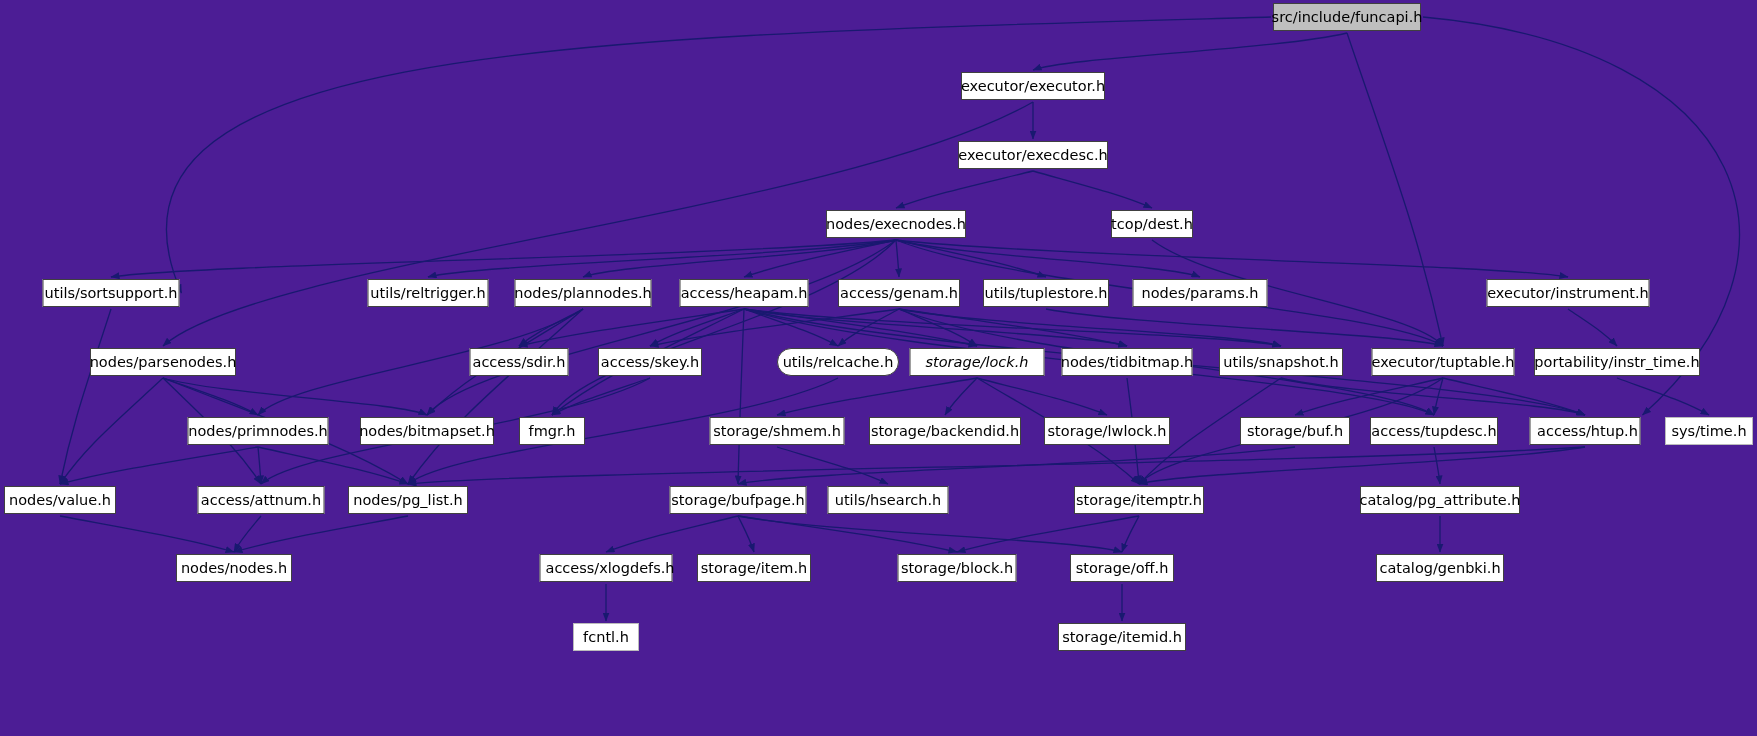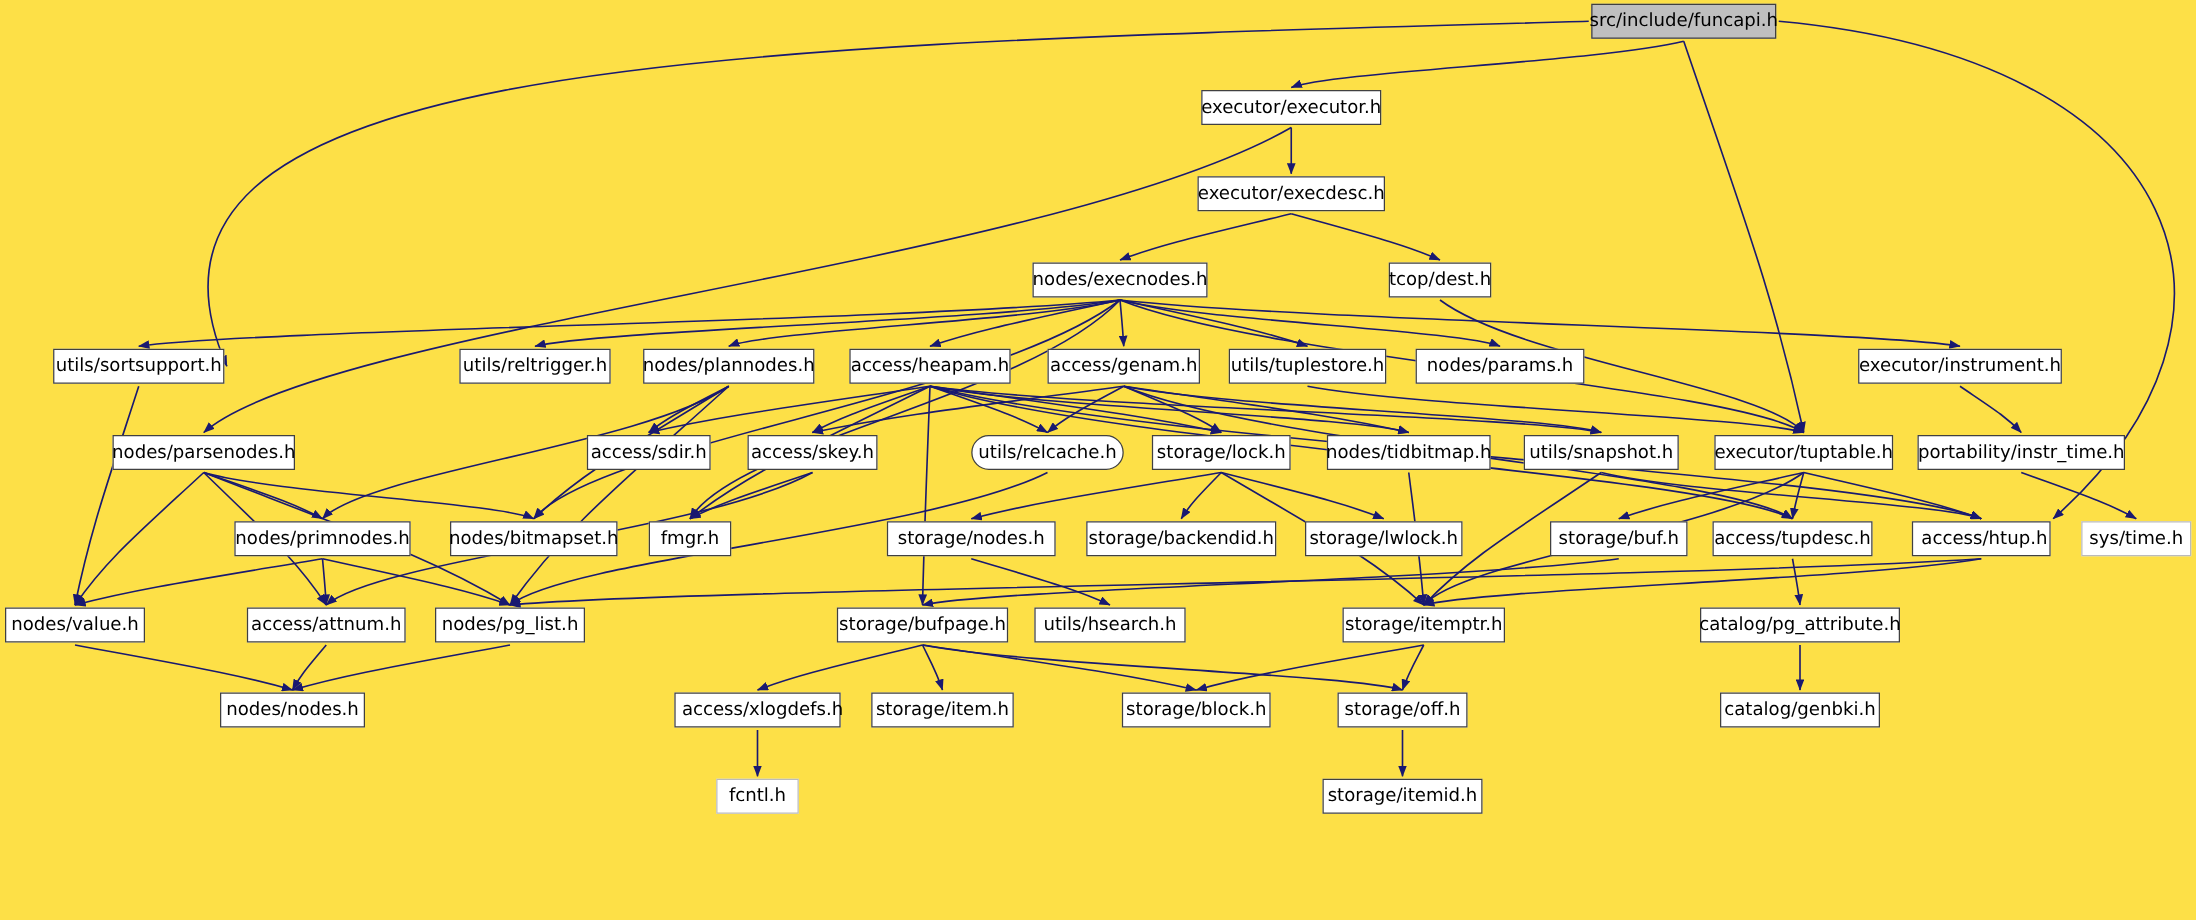"src/include/funcapi.h" #graph-root { background: #fde047 -> #4c1d95 }
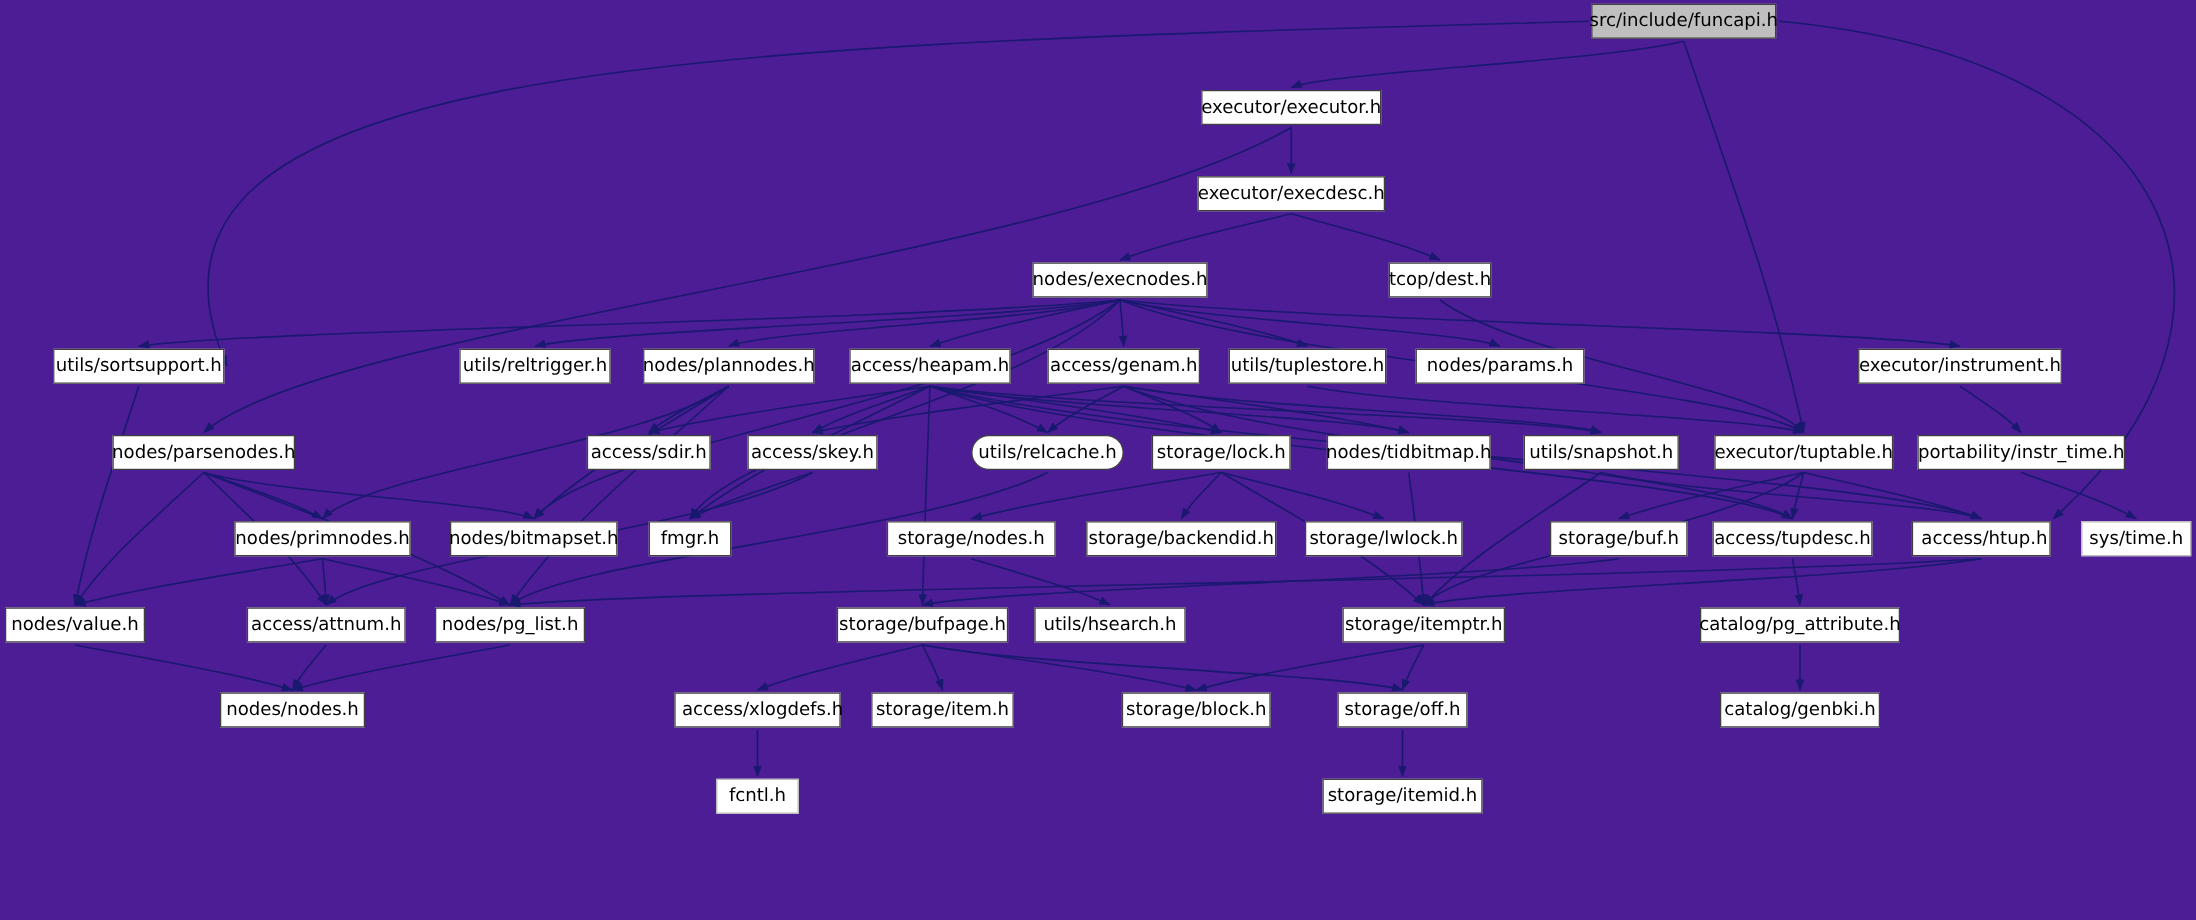"storage/lock.h" div.node { font-style: none -> italic; width: 111px -> 135px }
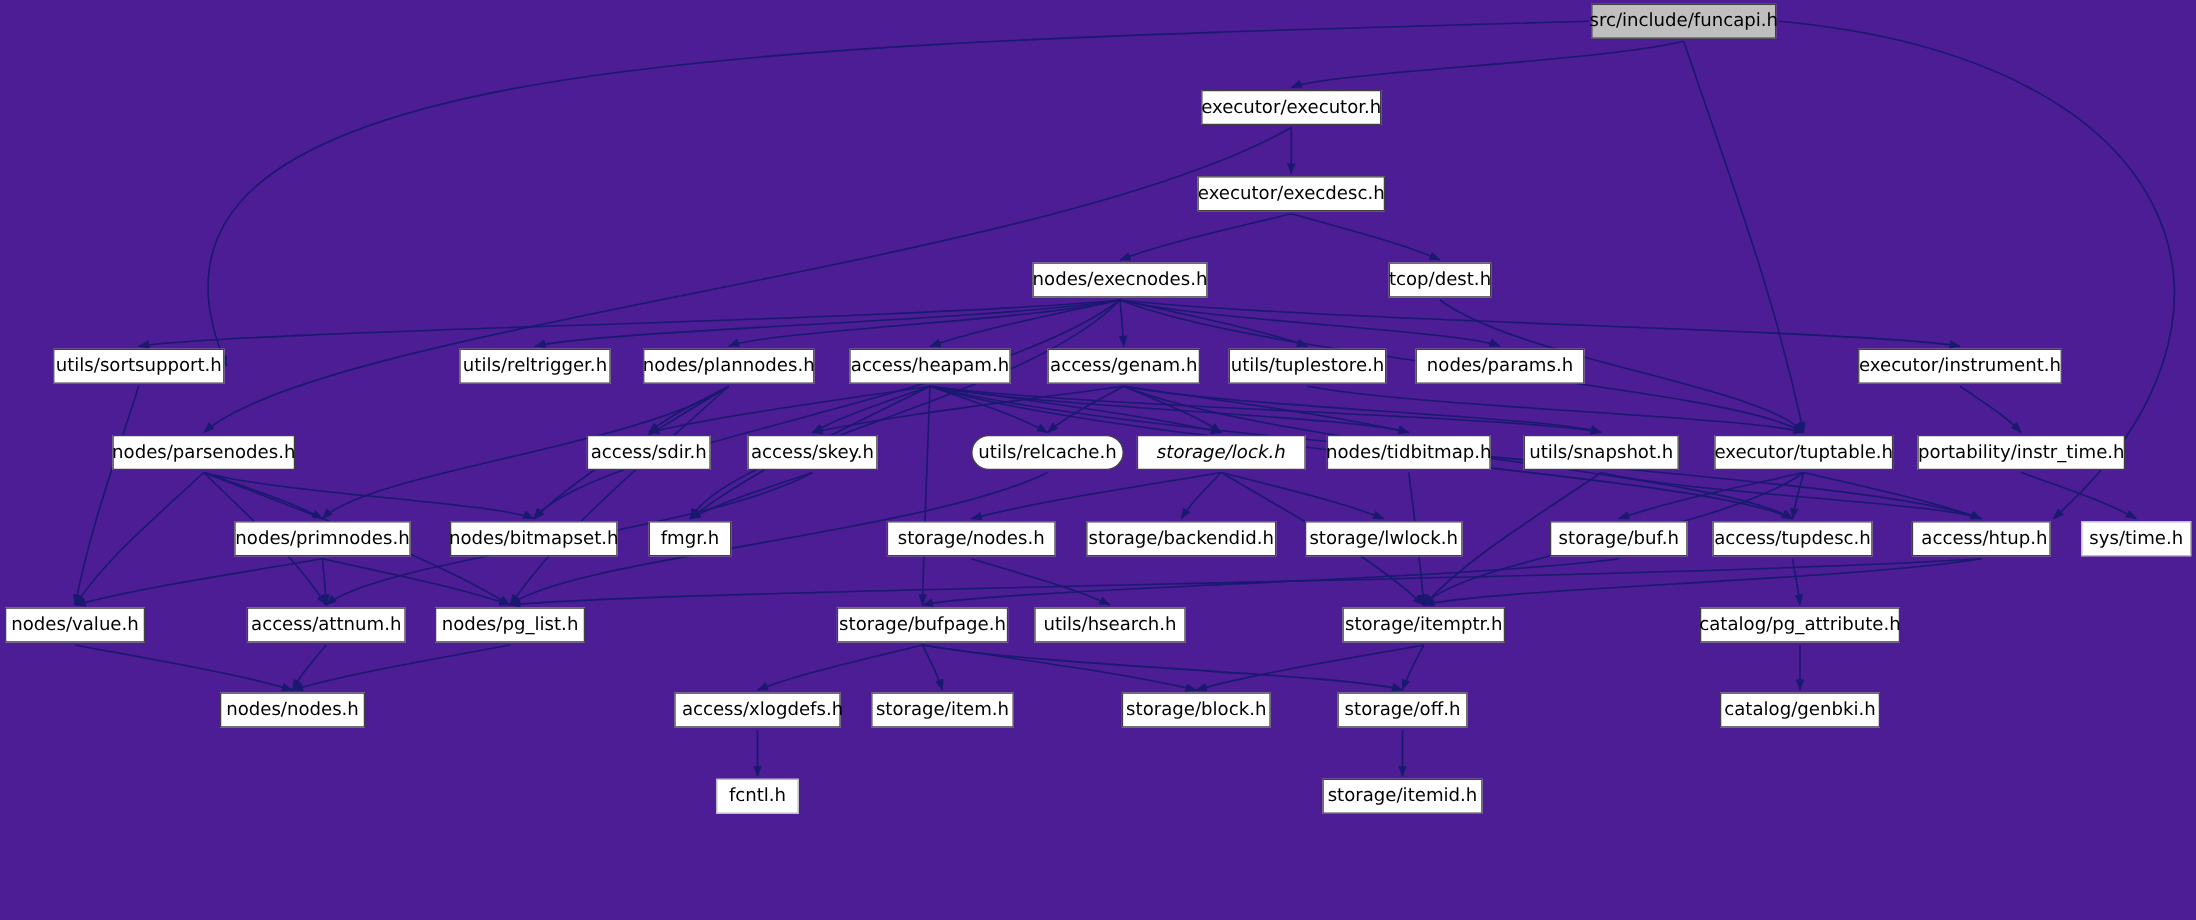"storage/nodes.h" span { text: storage/nodes.h -> storage/shmem.h }
